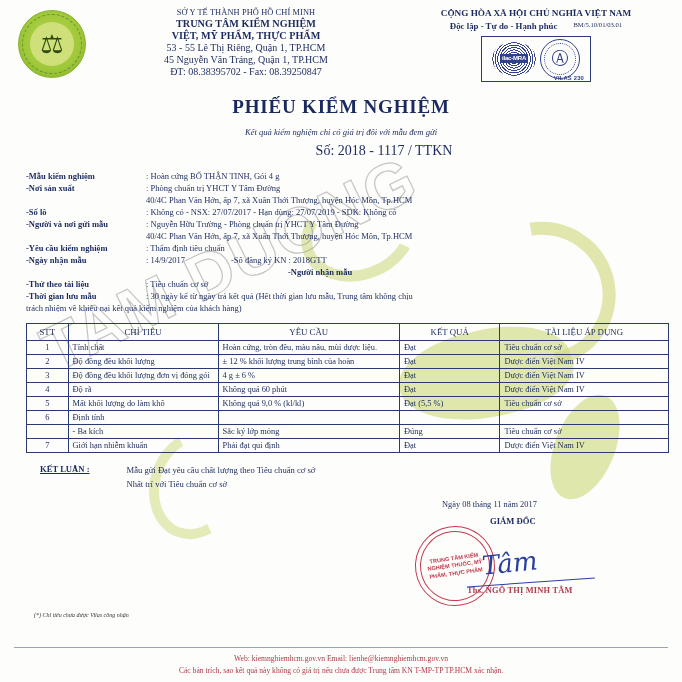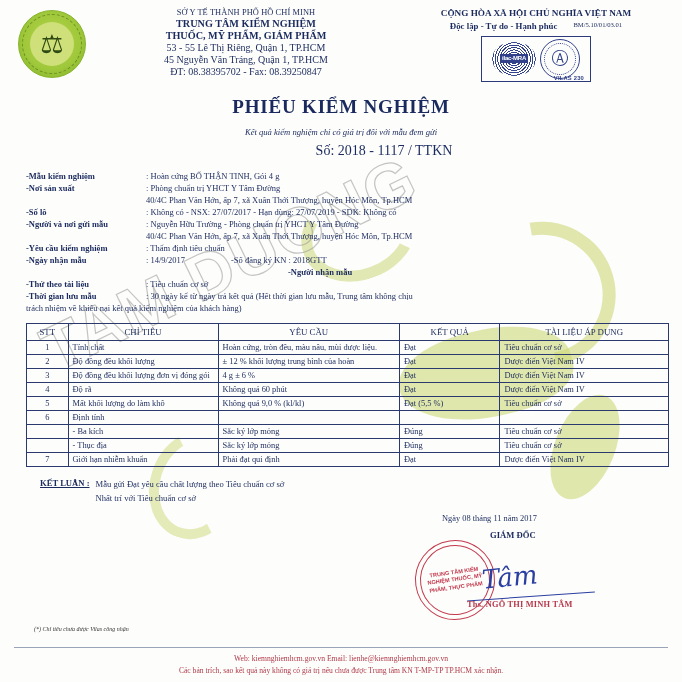"THUỐC, MỸ PHẨM, GIÁM PHẨM" div.l3 { text: THUỐC, MỸ PHẨM, GIÁM -> VIỆT, MỸ PHẨM, THỰC }
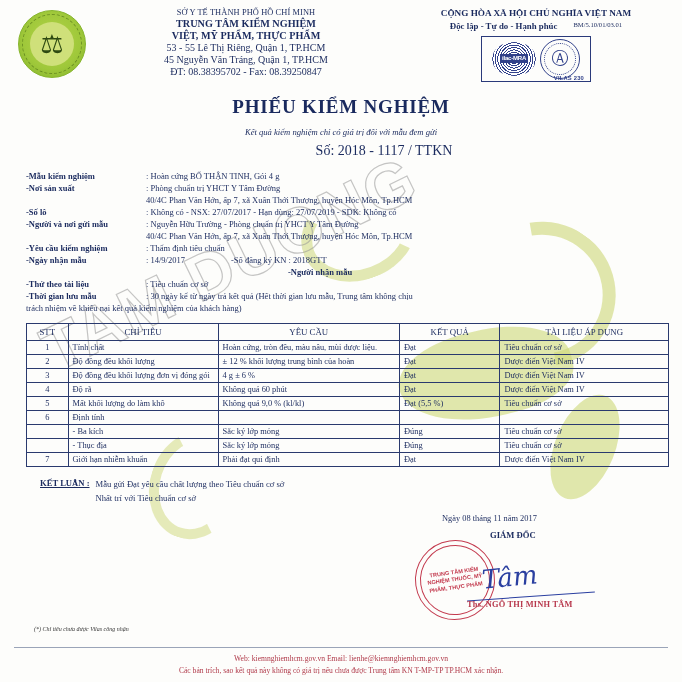"- Thục địa" tr.rh { html: <tr> <td></td> <td>- Thục địa</td> <td>Sắc ký lớp mỏng</td> <td>Đúng</td> <td>Tiêu chuẩn cơ sở</td> </tr> -> none }
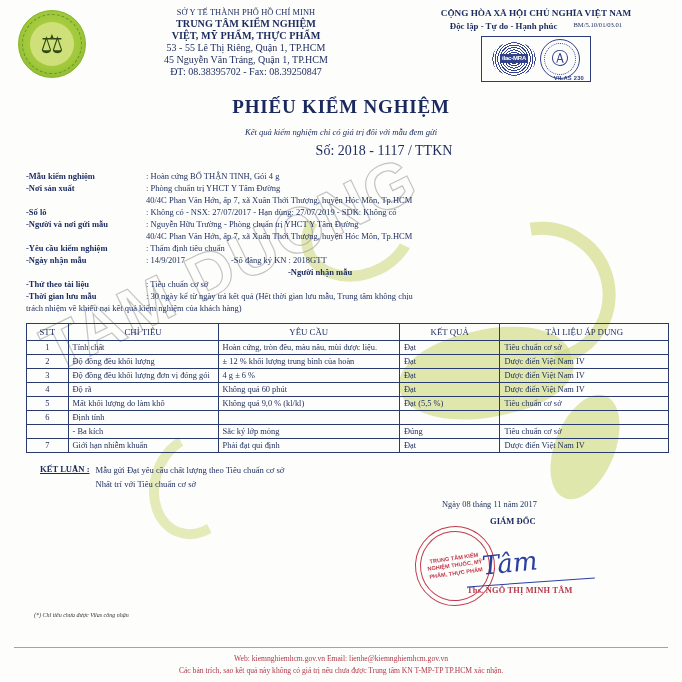"KẾT LUẬN :" .concl { gap: none -> 31px }
